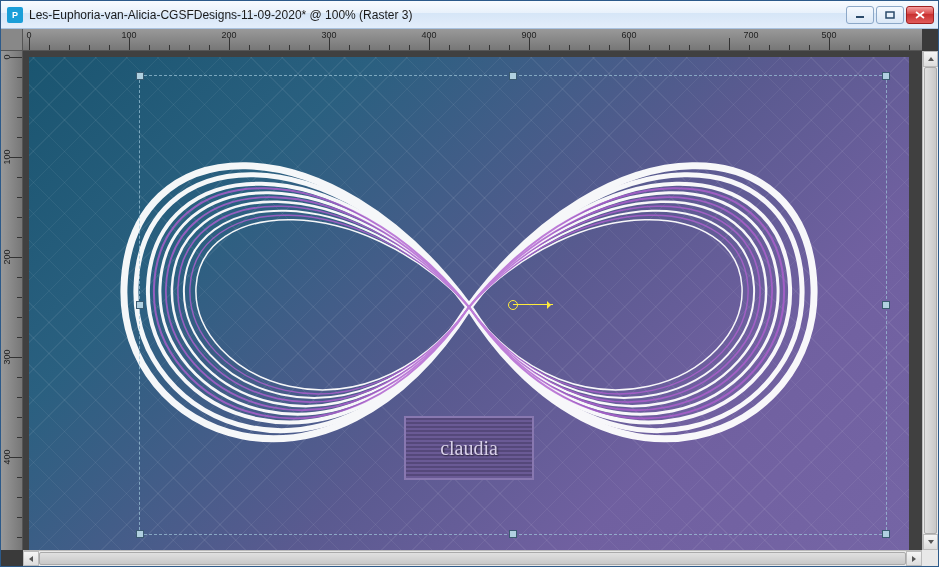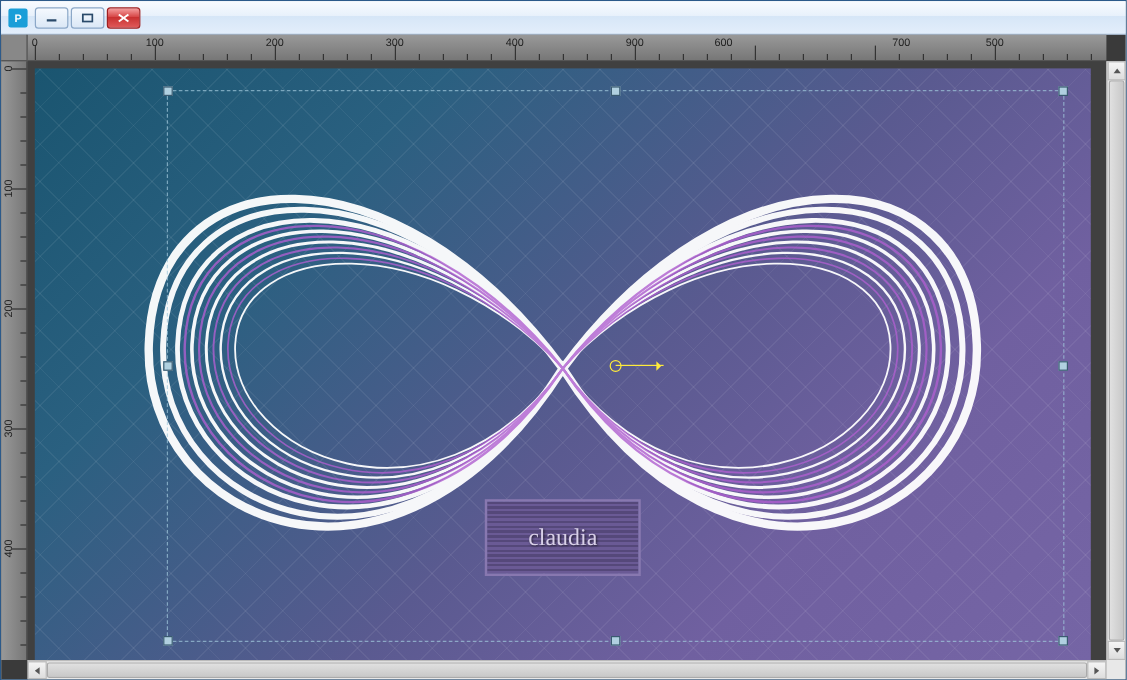"Les-Euphoria-van-Alicia-CGSFDesigns-11-0" div.title-text { html: none -> <div>Les-Euphoria-van-Alicia-CGSFDesigns-11-09-2020* @ 100% (Raster 3)</div> }
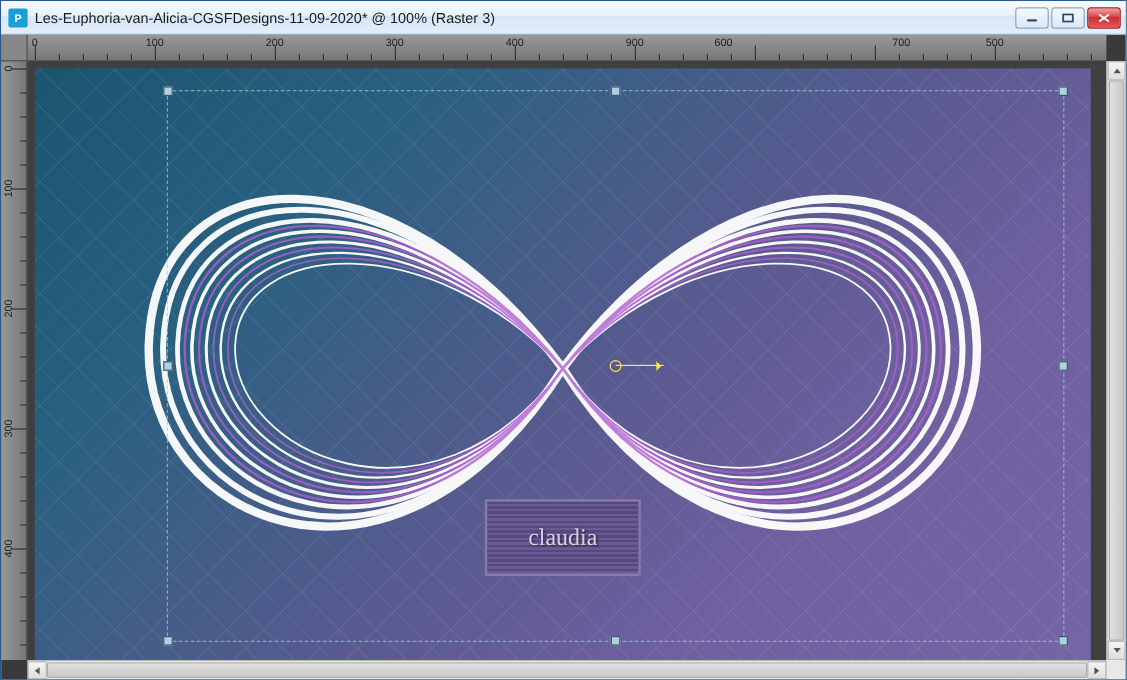"600" div.label { left: 580px -> 606px }
